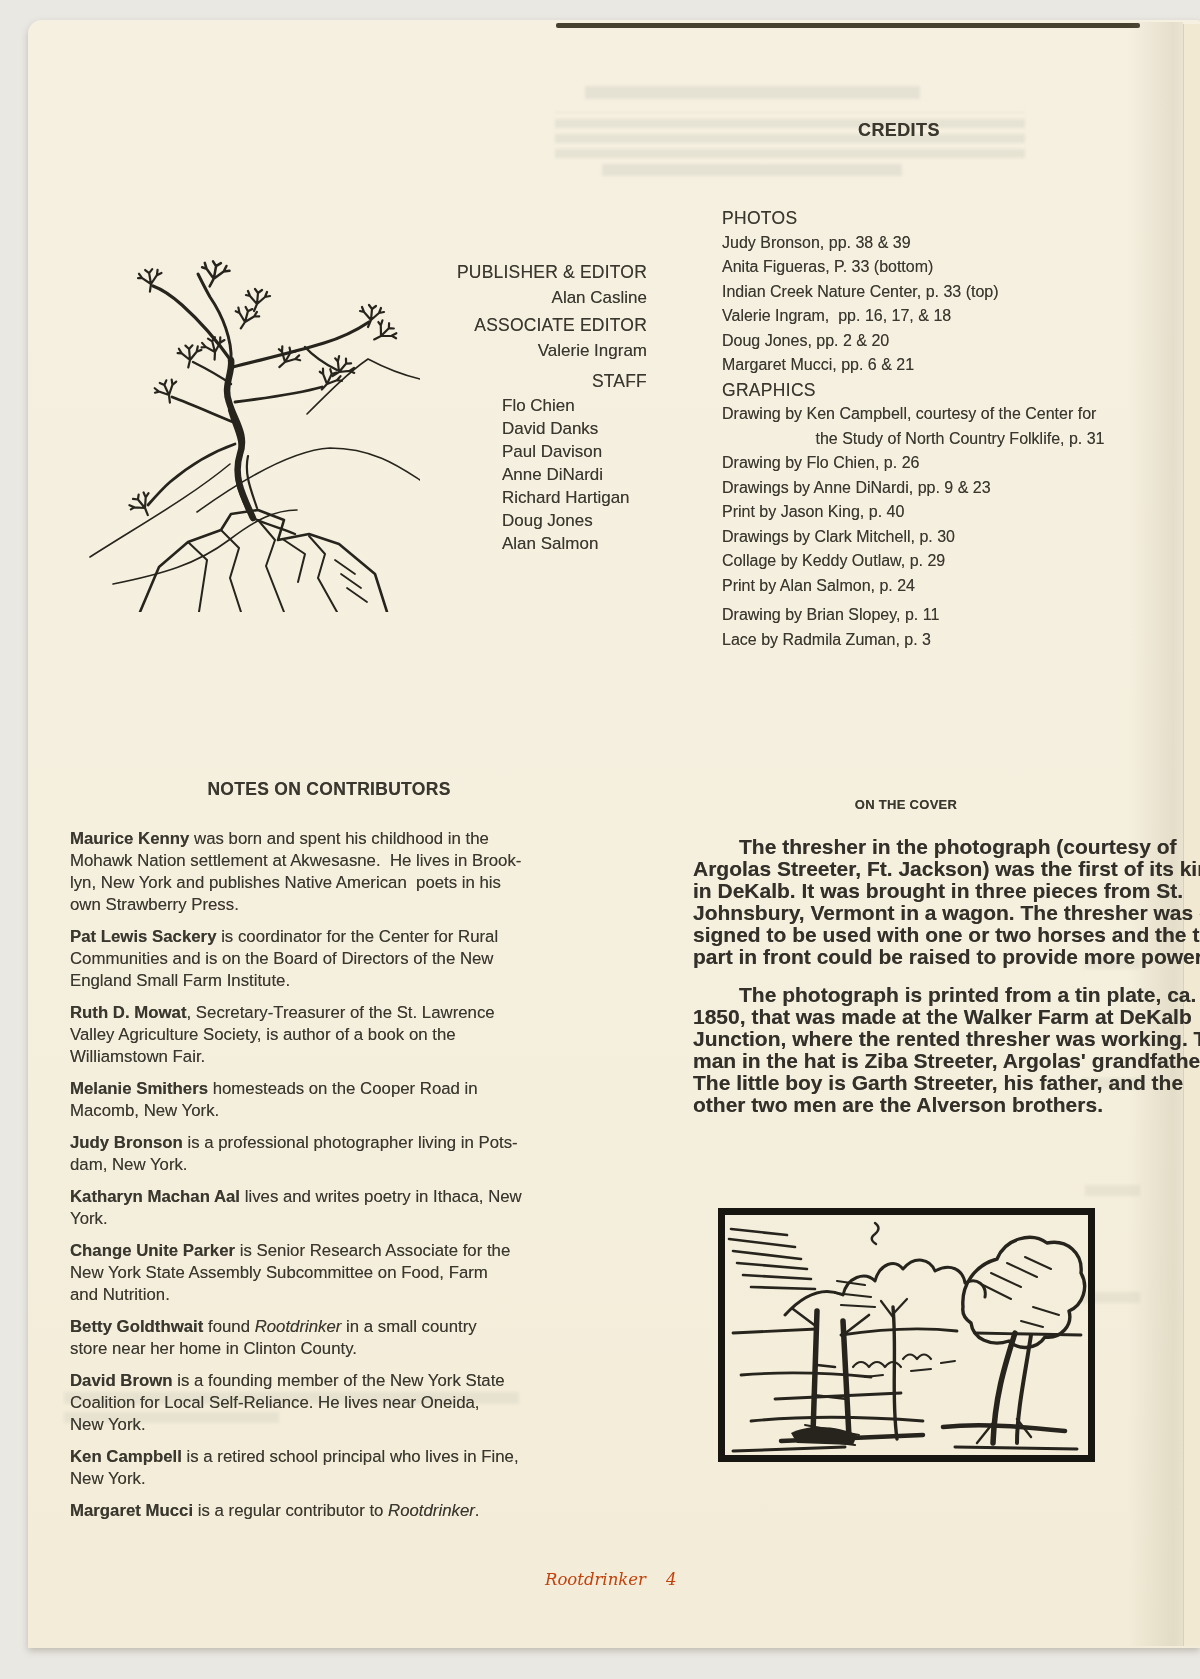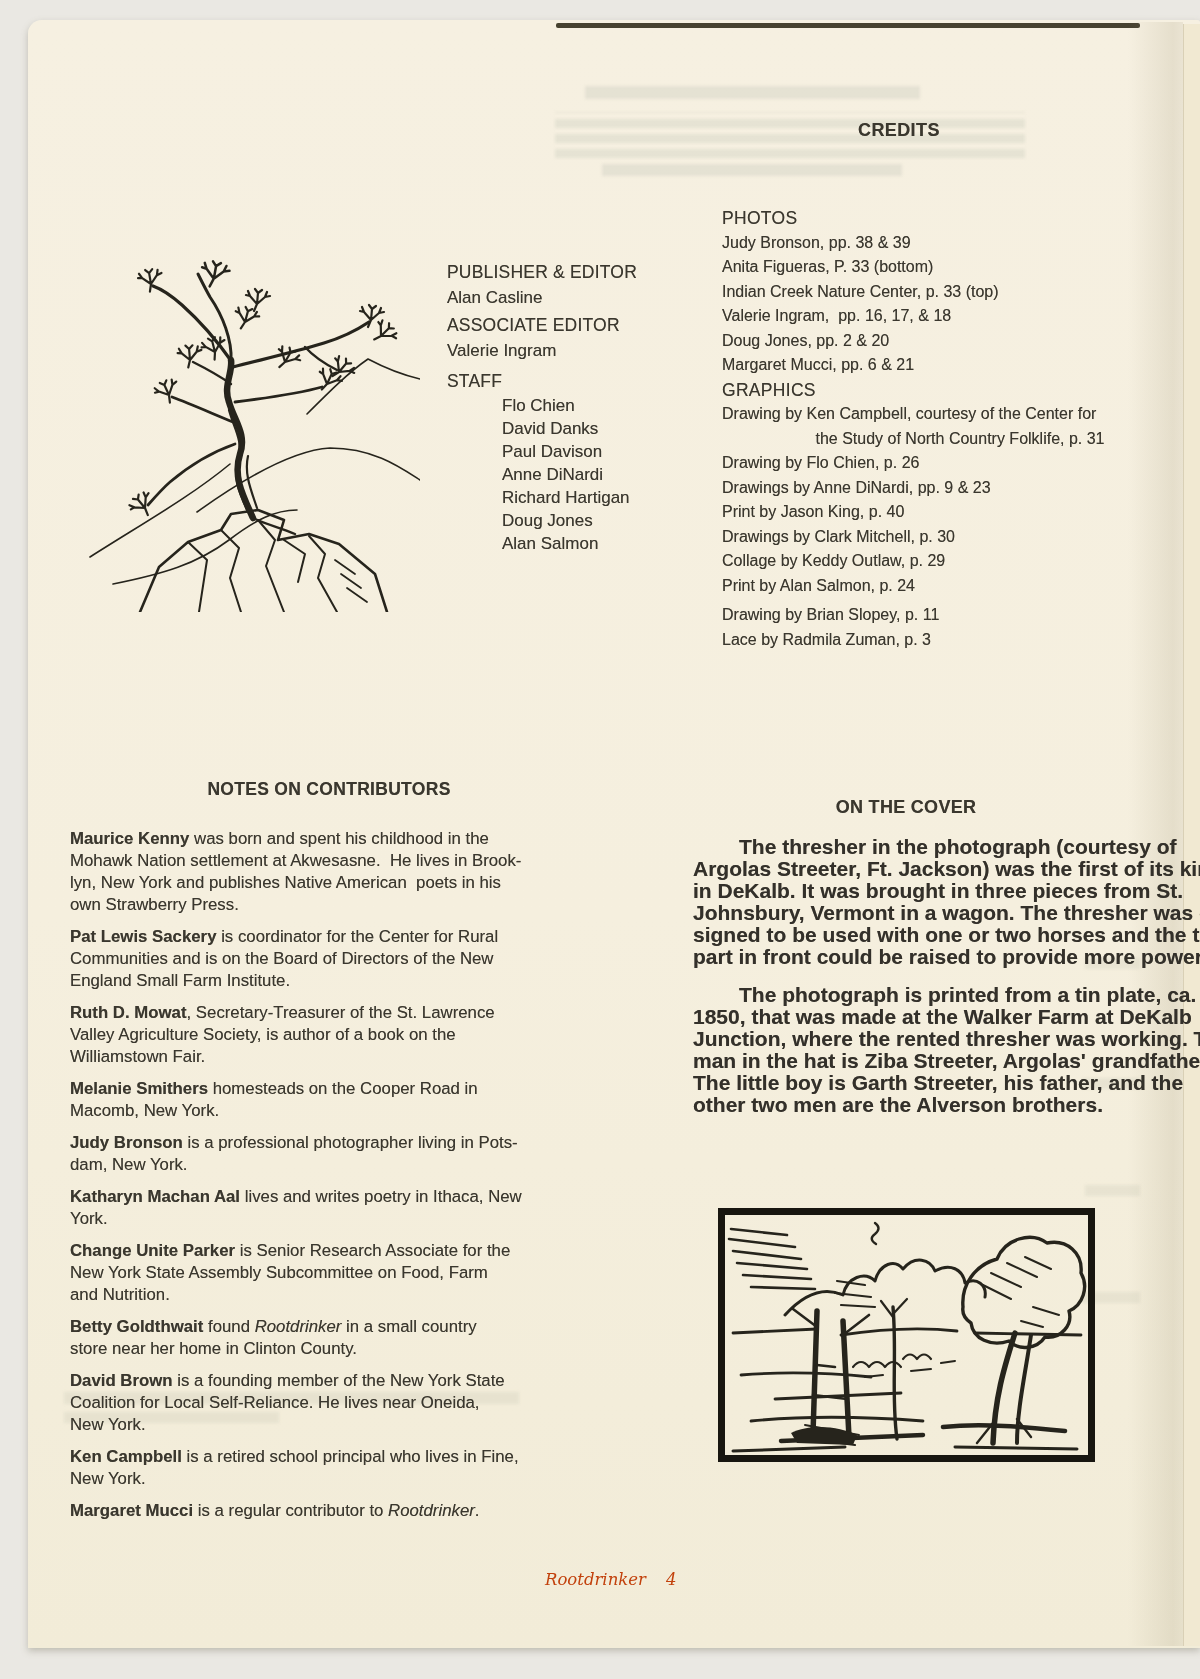"PUBLISHER & EDITOR" .ctr { text-align: left -> right }
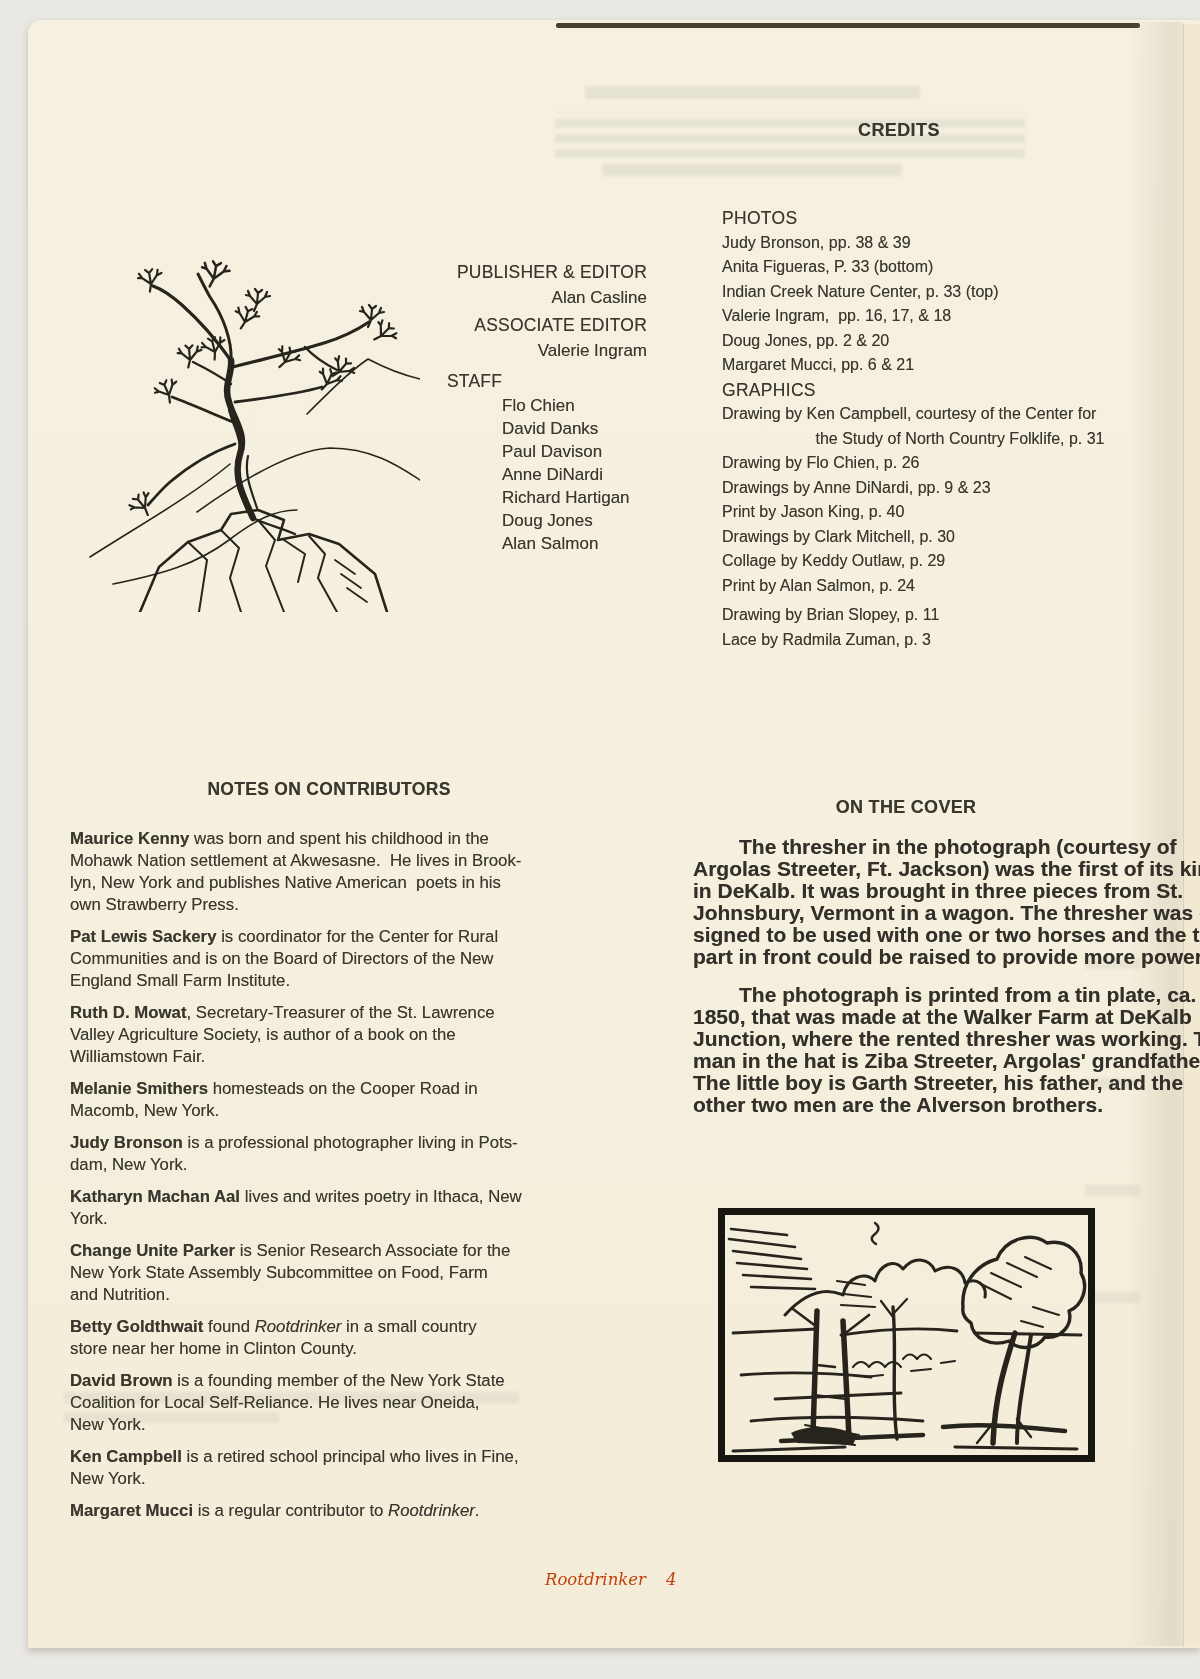"STAFF" .m-title { text-align: none -> right }
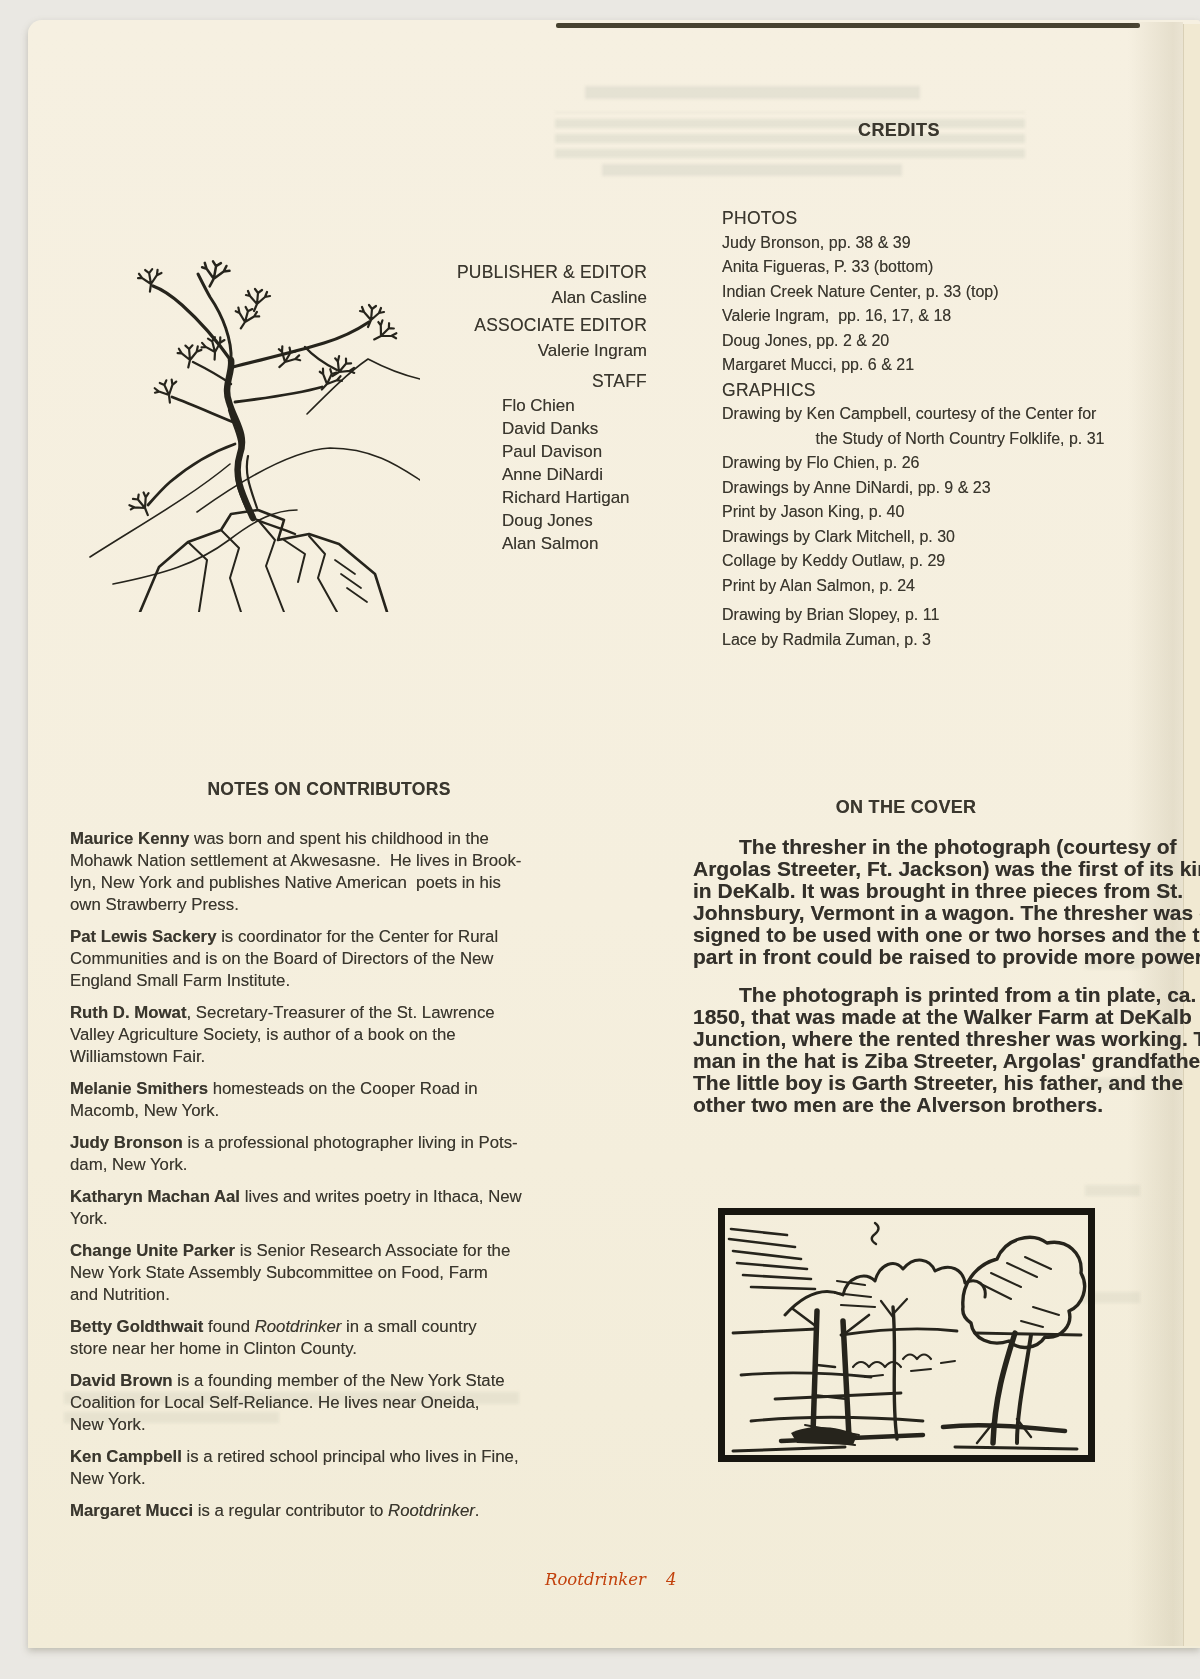"ON THE COVER" .cover-head { font-size: 18px -> 13px }
